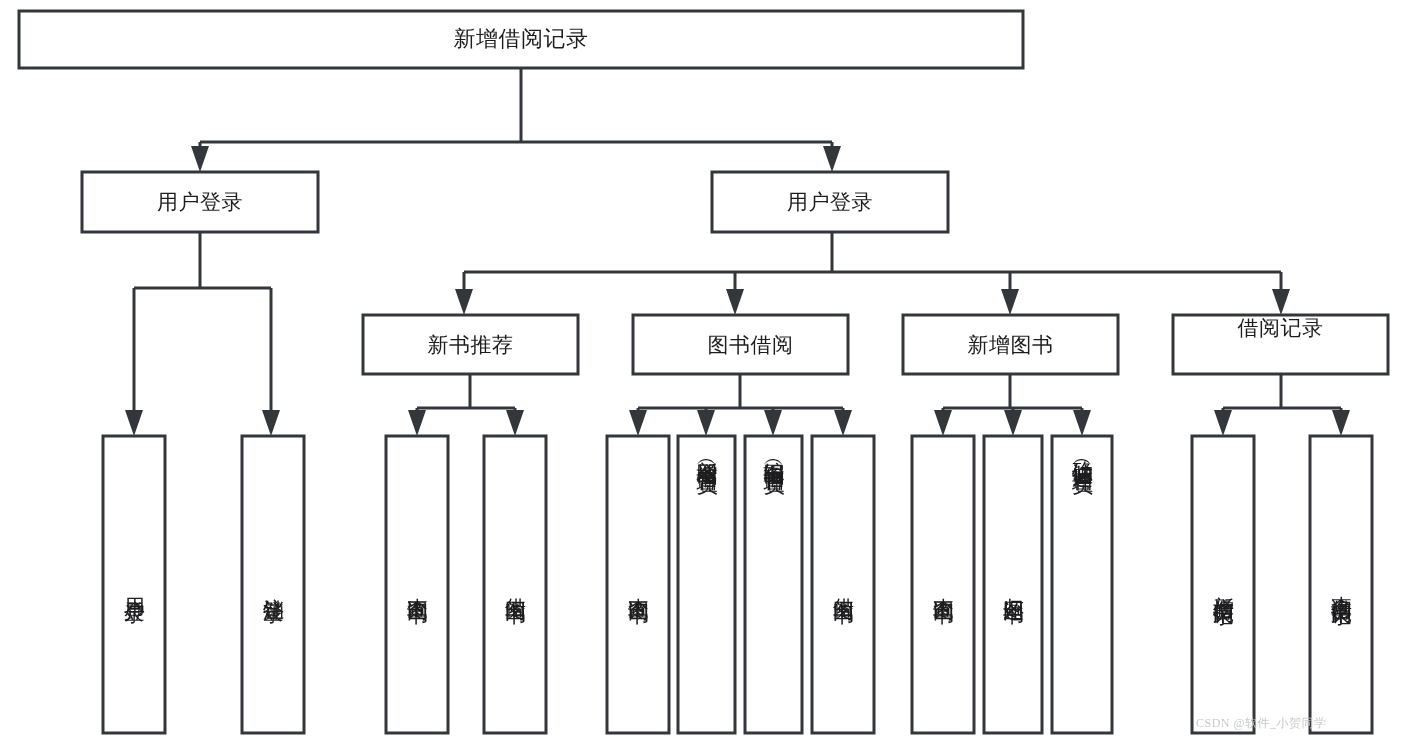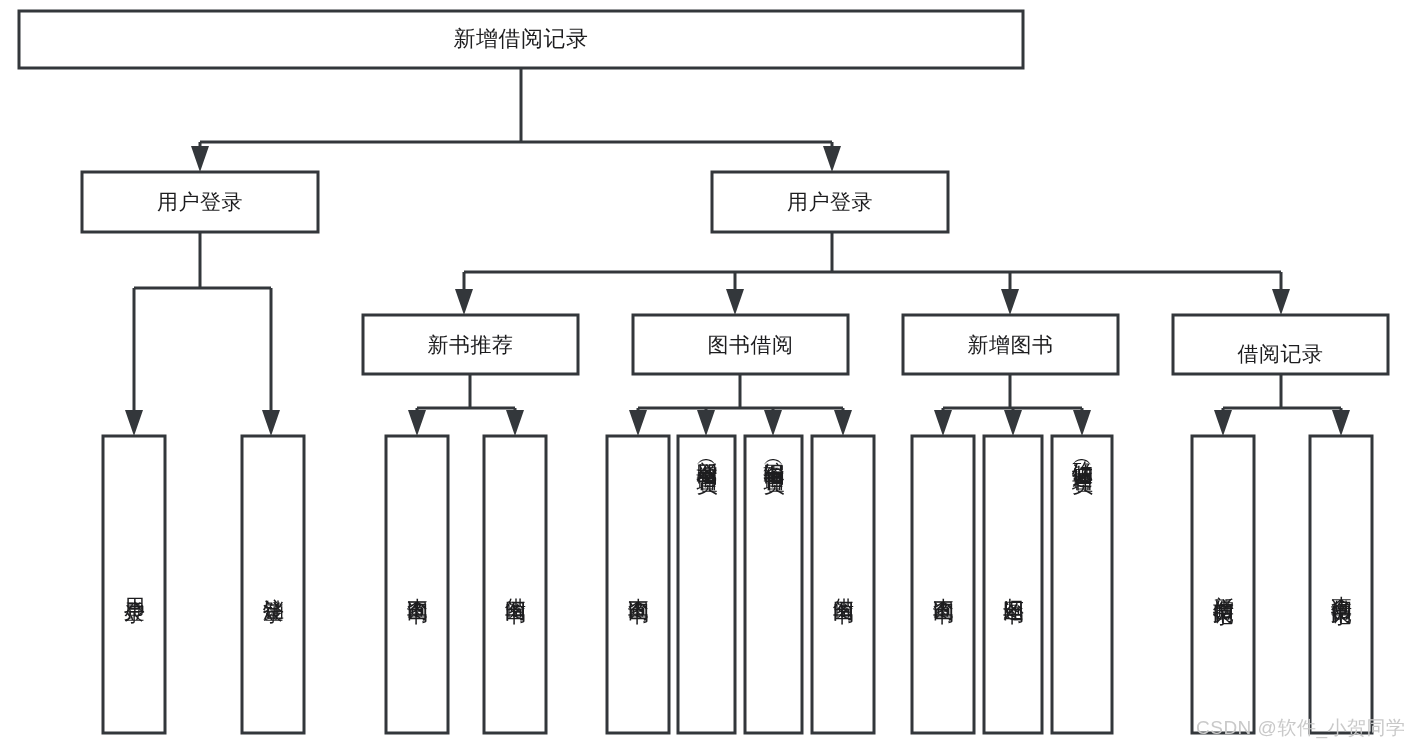"借阅记录" div.node-label-h { top: 324px -> 298px }
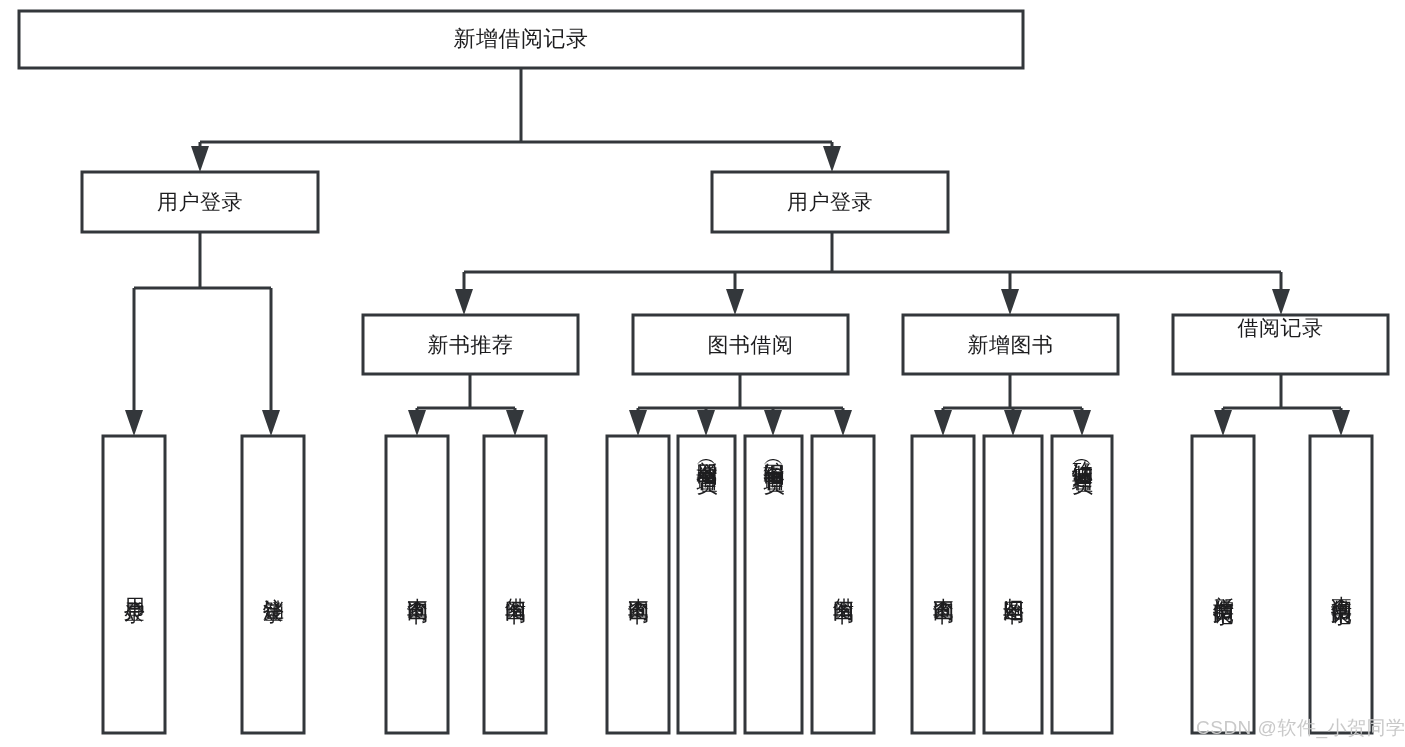"CSDN @软件_小贺同学" .watermark { font-family: none -> Liberation Serif, serif; font-size: 19px -> 12px }
